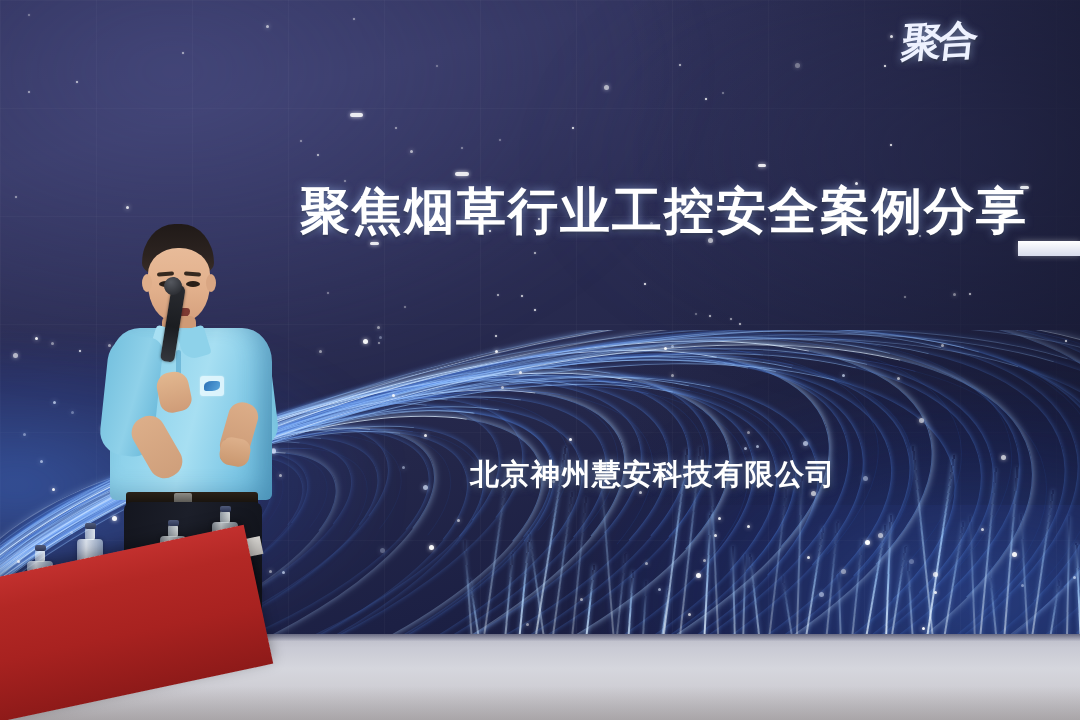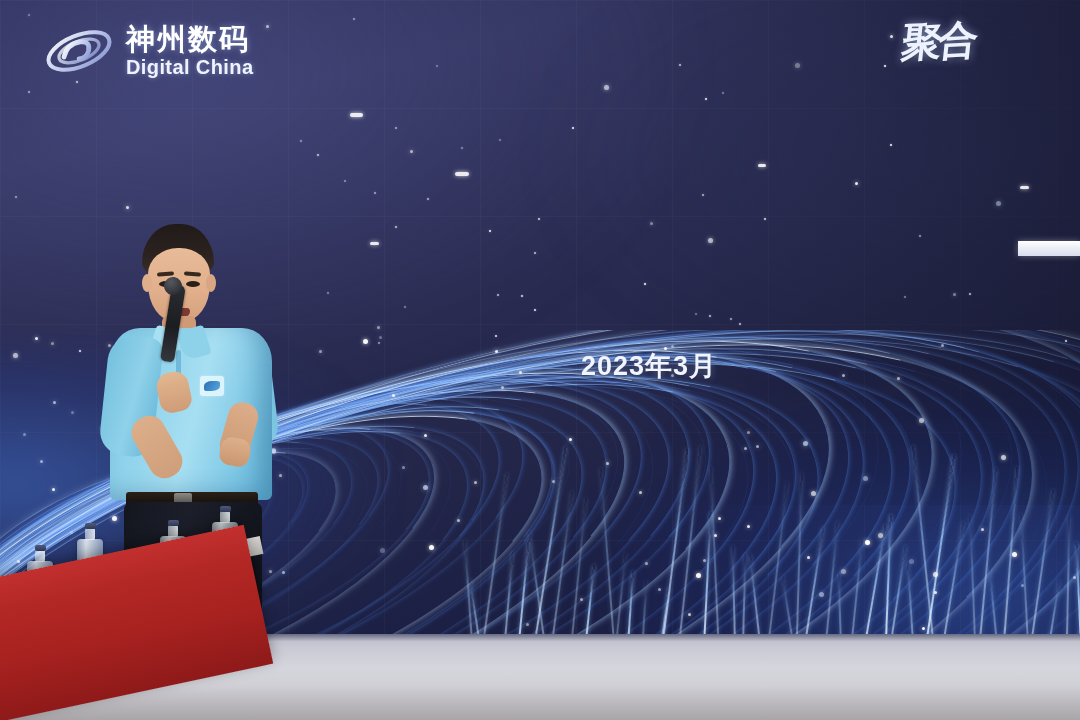"神州数码" div.logo-dc { html: <div> <svg> <defs> <linearGradient> <stop></stop> <stop></stop> <stop></stop> </linearGradient> </defs> <g> <ellipse></ellipse> <ellipse></ellipse> <path></path> </g> </svg> <div> <div>神州数码</div> <div>Digital China</div> </div> </div> -> none }
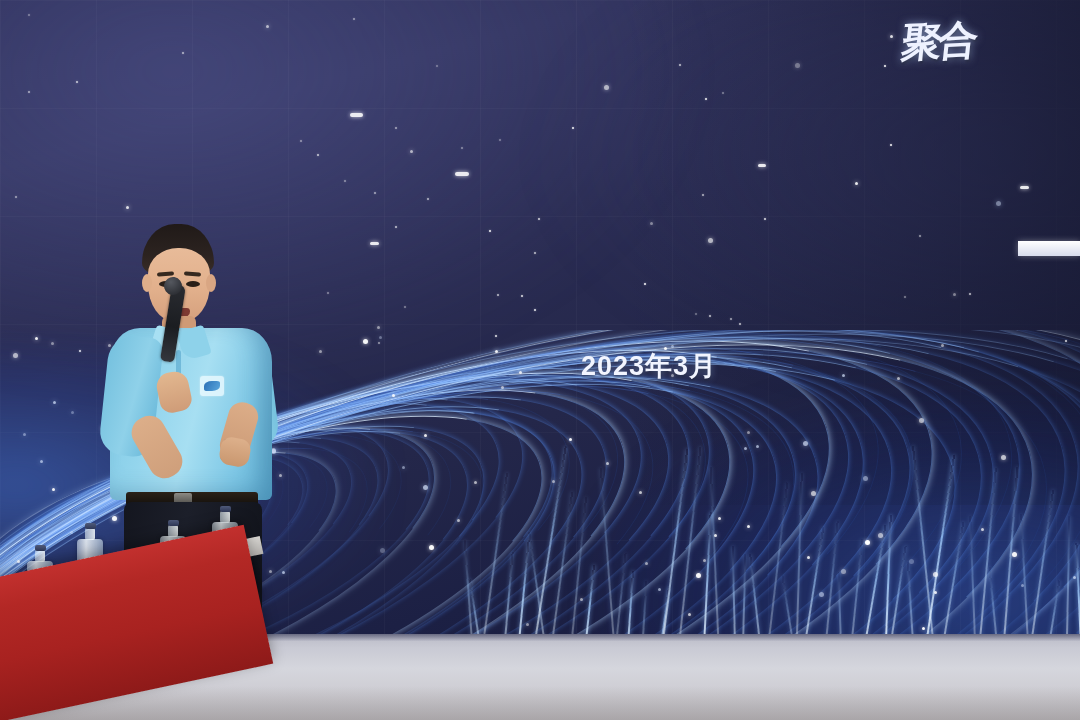"聚焦烟草行业工控安全案例分享" div.slide-title { html: none -> <div>聚焦烟草行业工控安全案例分享</div> }
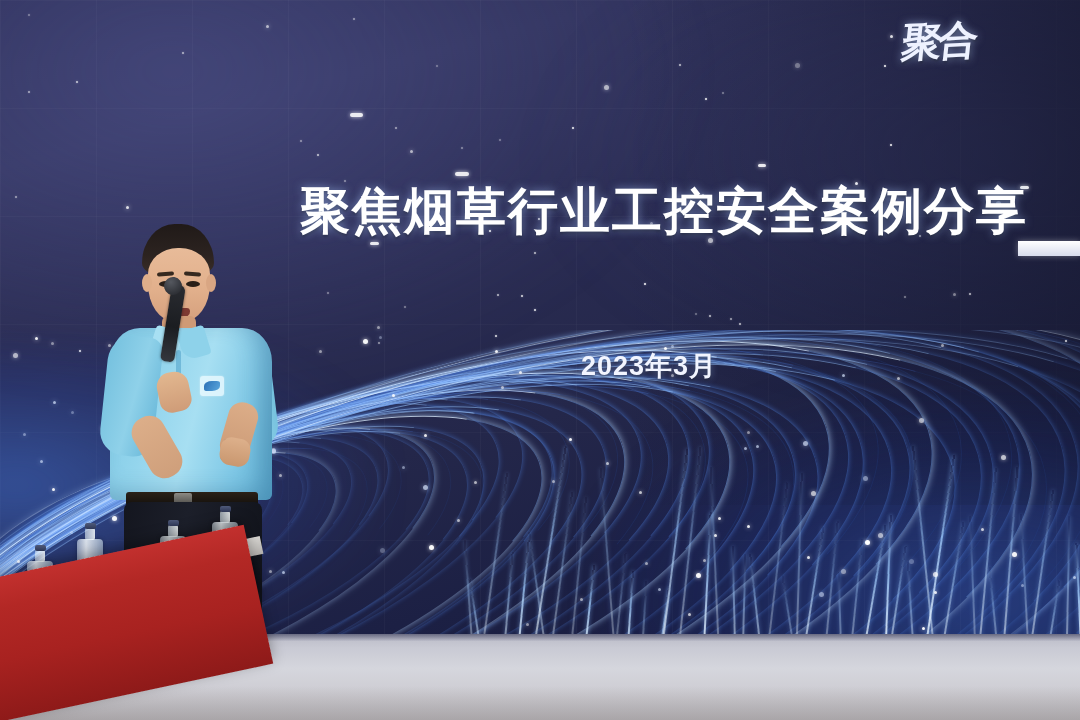"2023年3月" div.slide-date { html: <div>2023年3月</div> -> none }
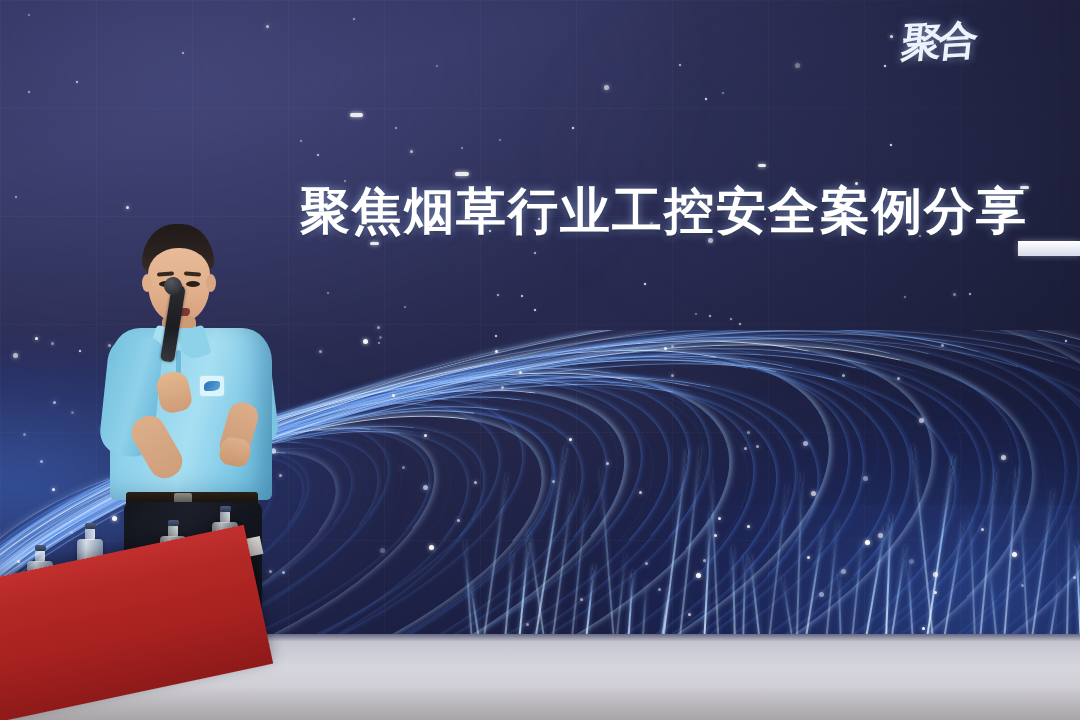"北京神州慧安科技有限公司" div.slide-company { html: none -> <div>北京神州慧安科技有限公司</div> }
